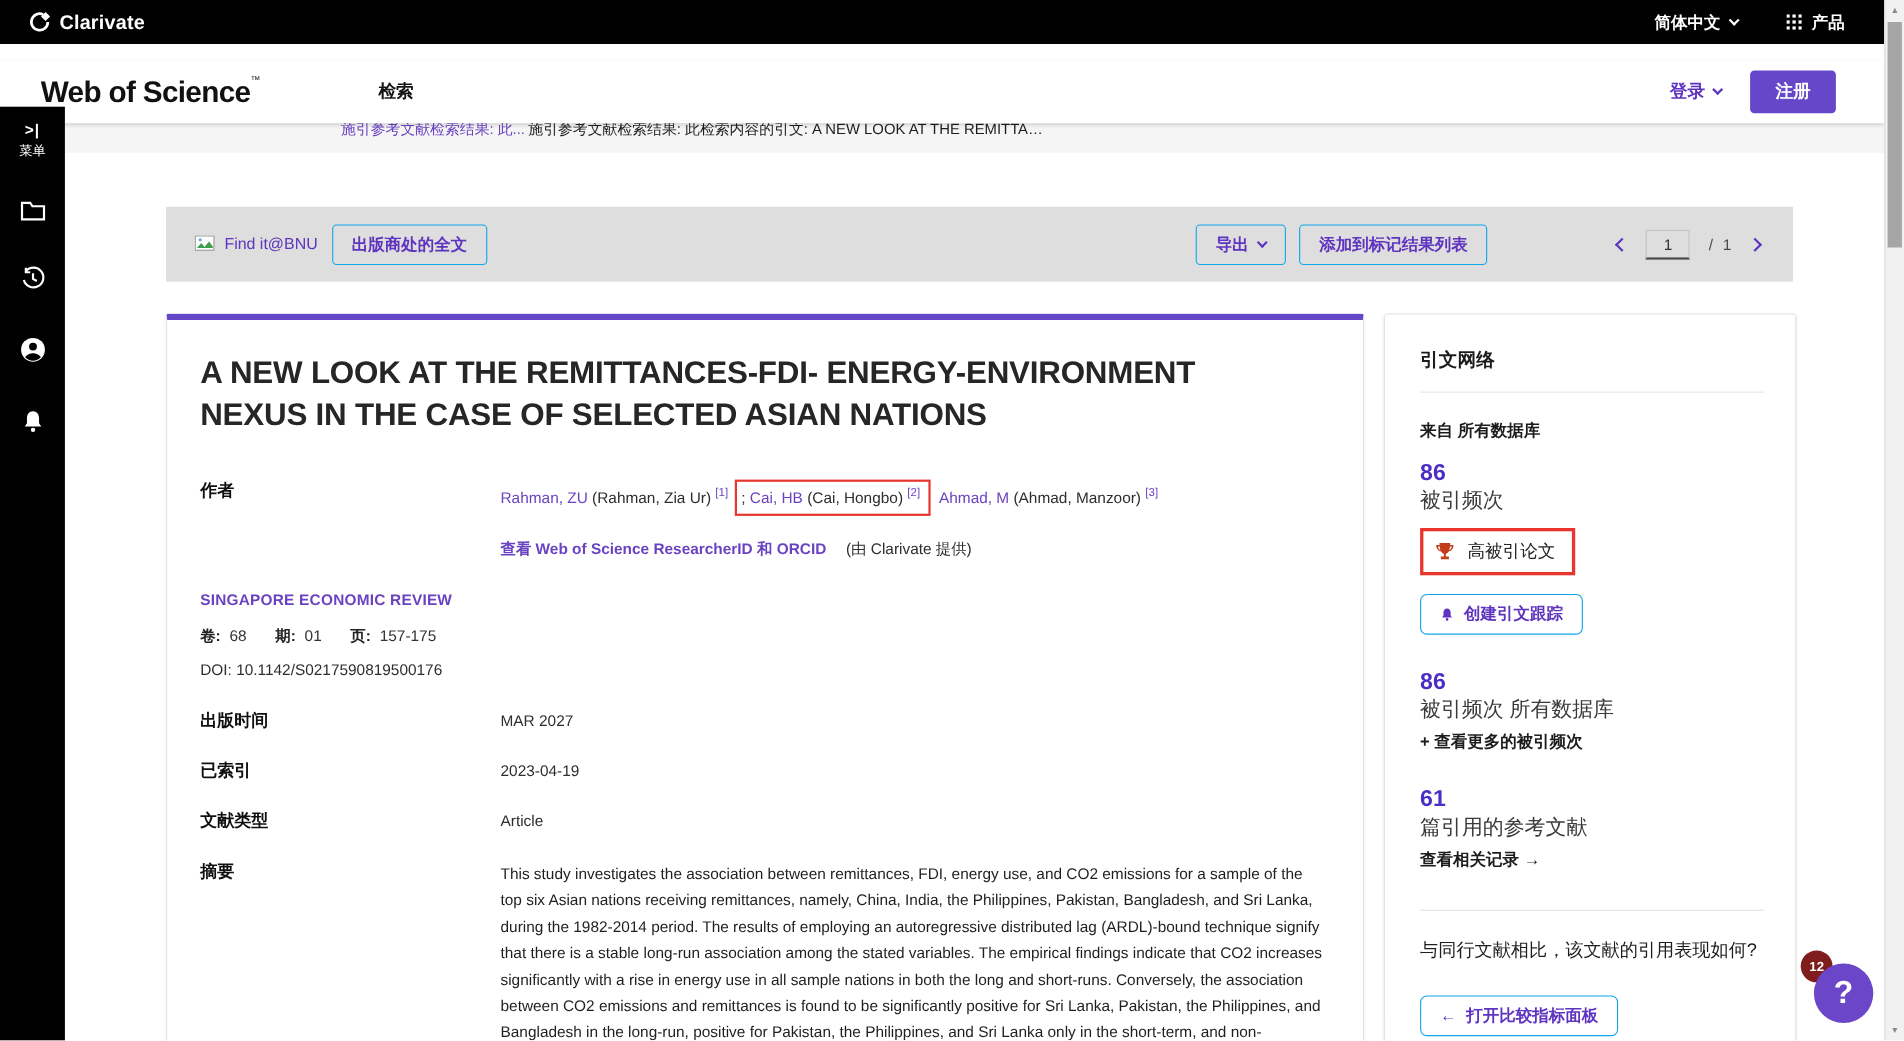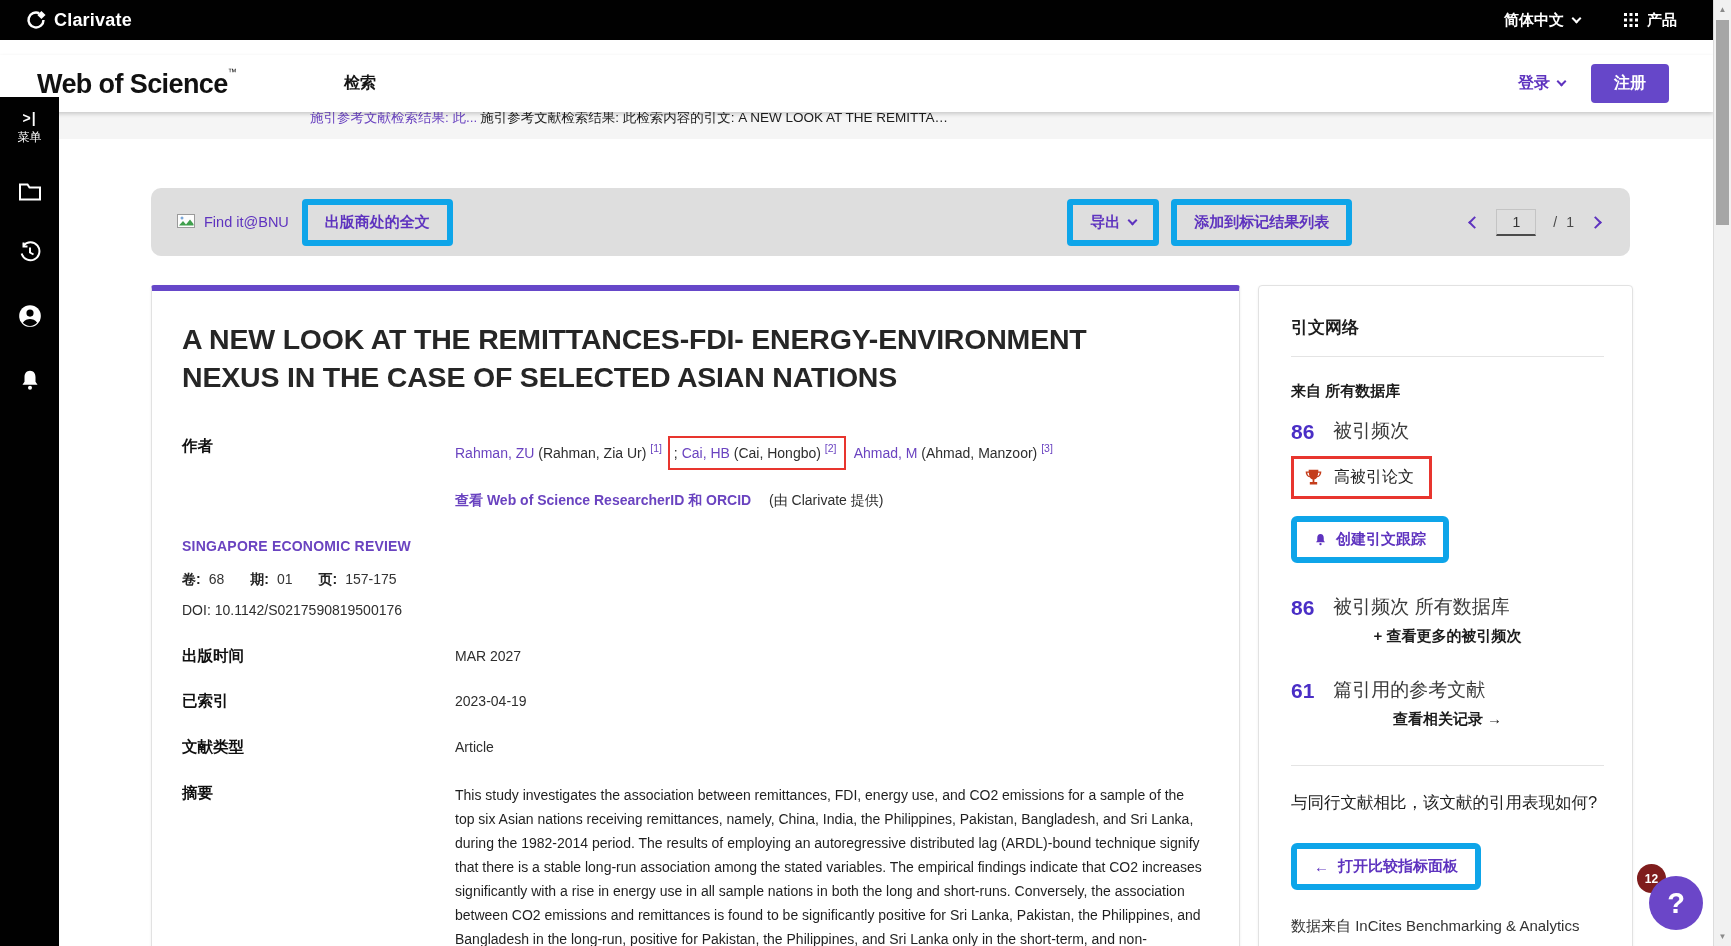"Find it@BNU" .toolbar { border-radius: 10px -> 0 }
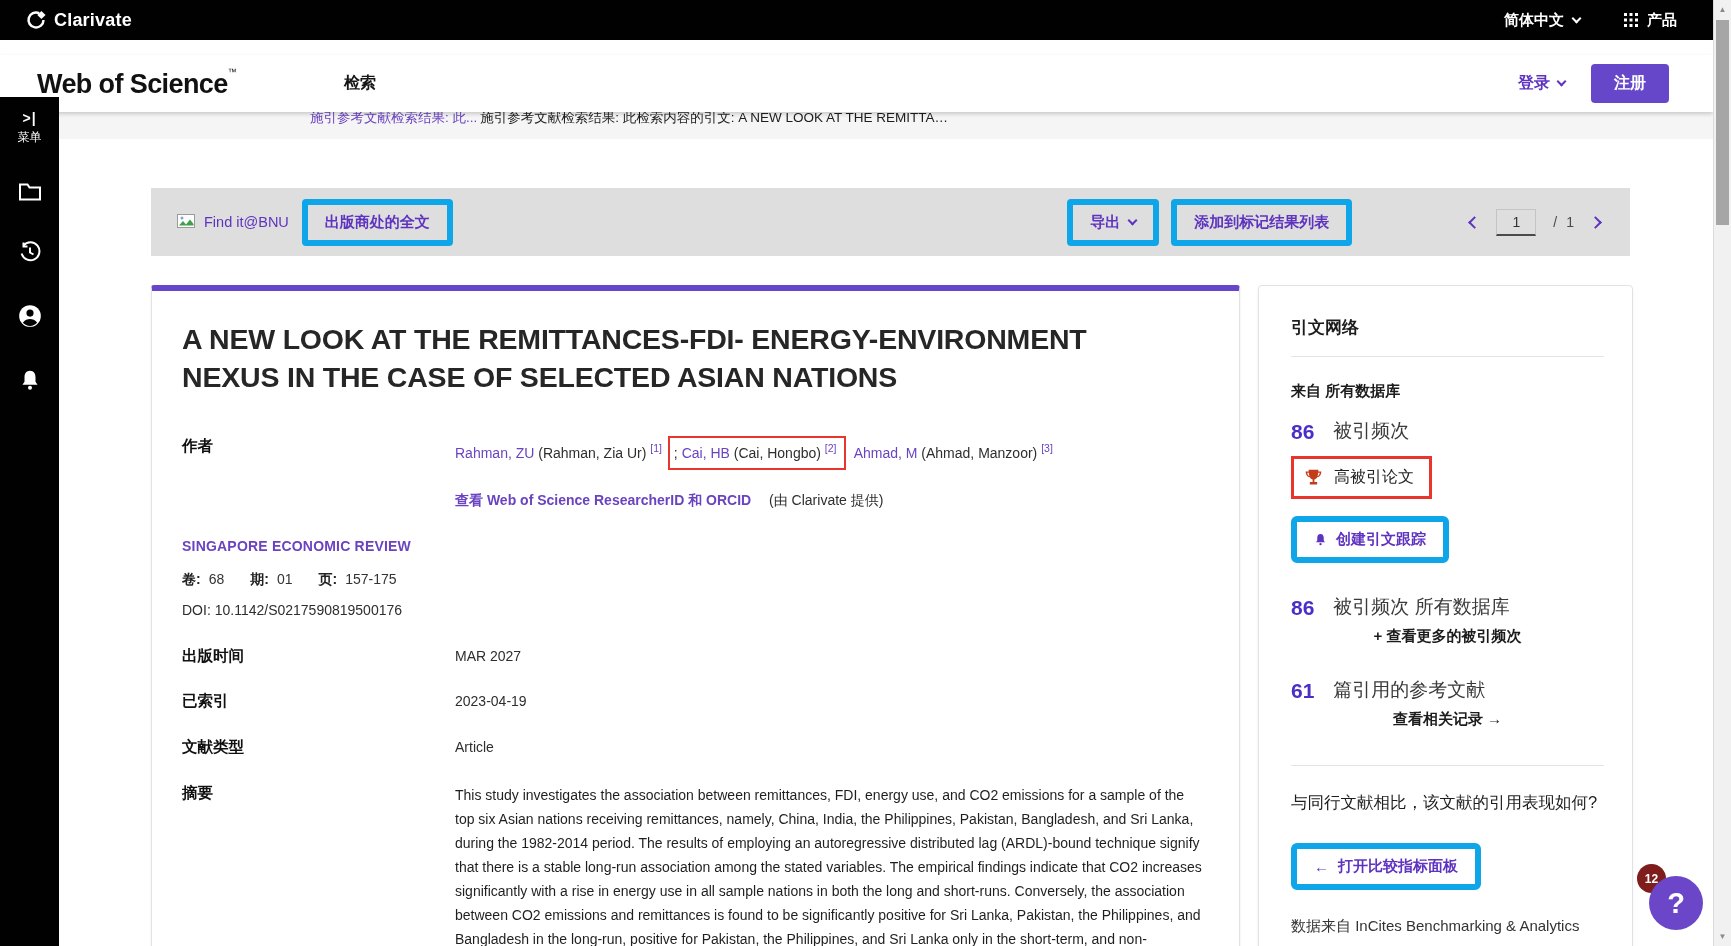"出版商处的全文" .btn-outline { border: 6px solid #0ea5e9 -> 1px solid #0ea5e9 }
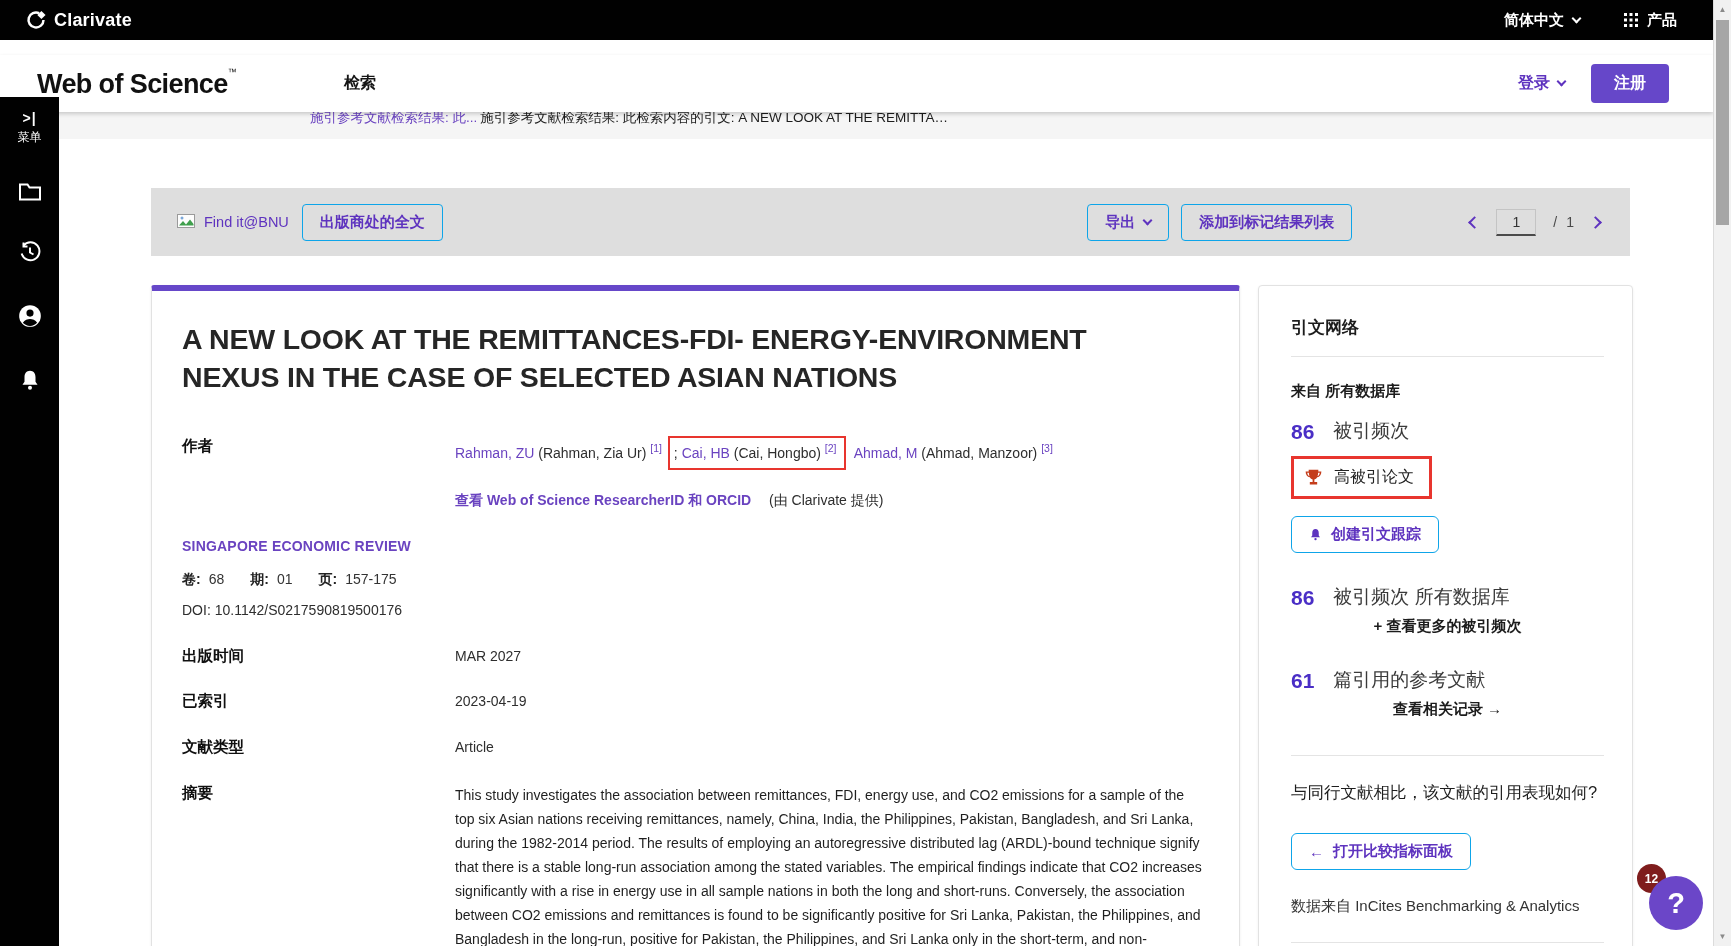"86" .count-row { align-items: flex-end -> flex-start; flex-direction: none -> column }
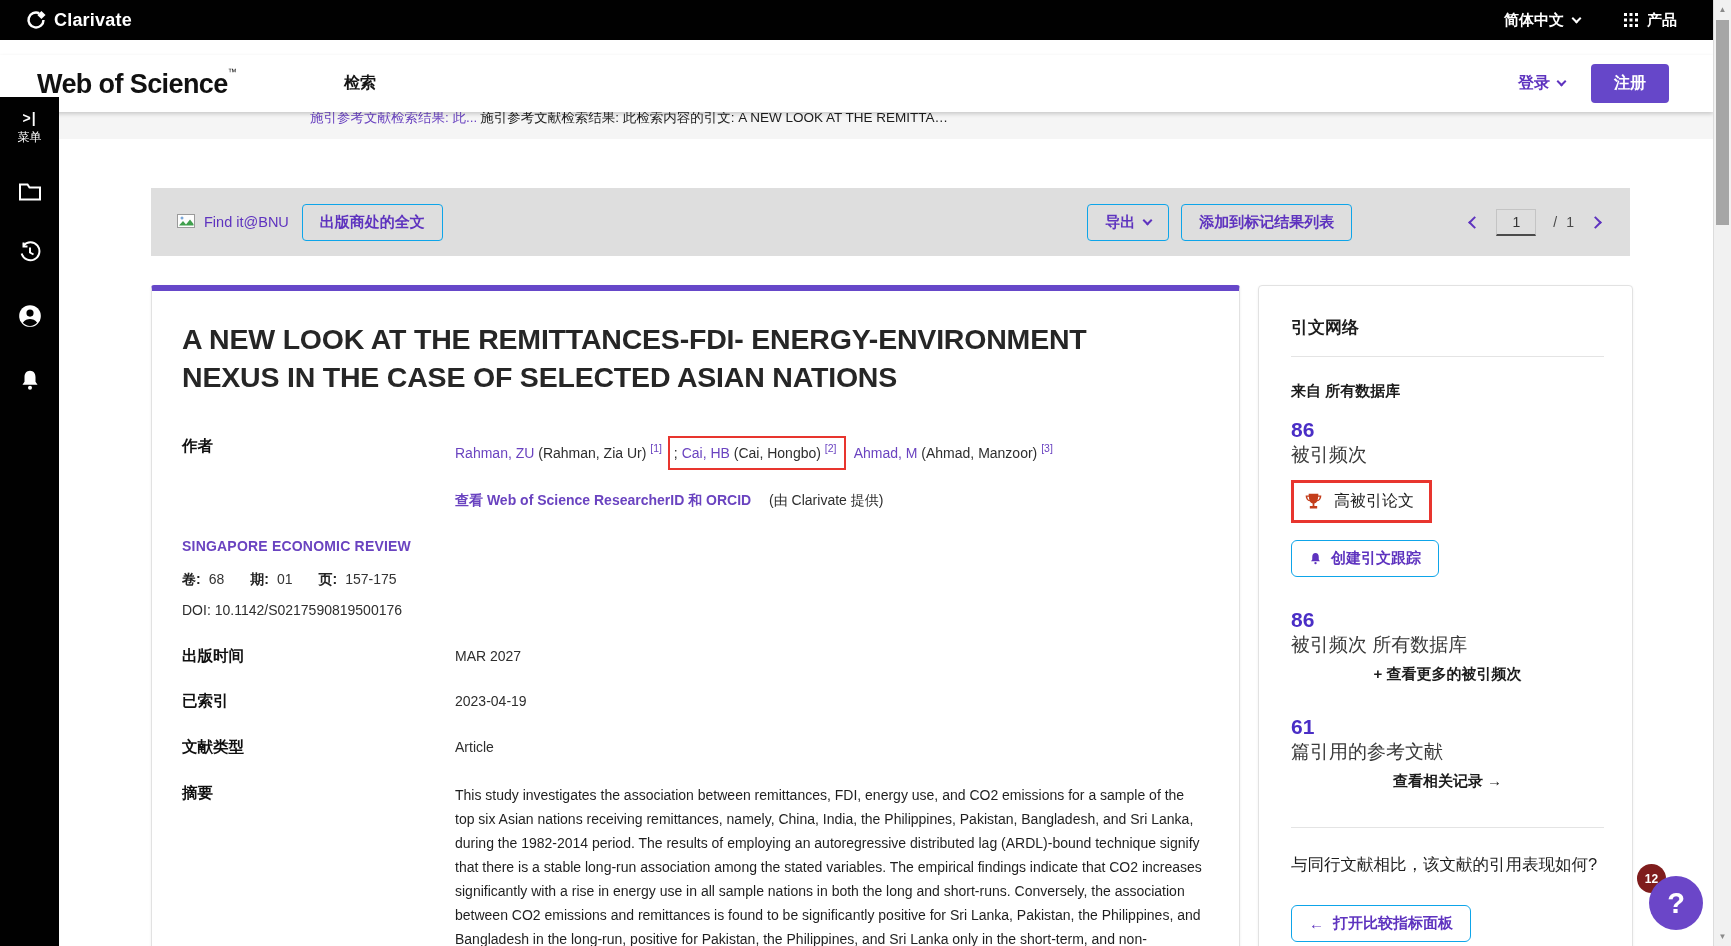"+ 查看更多的被引频次" .sub-link { text-align: center -> none }
